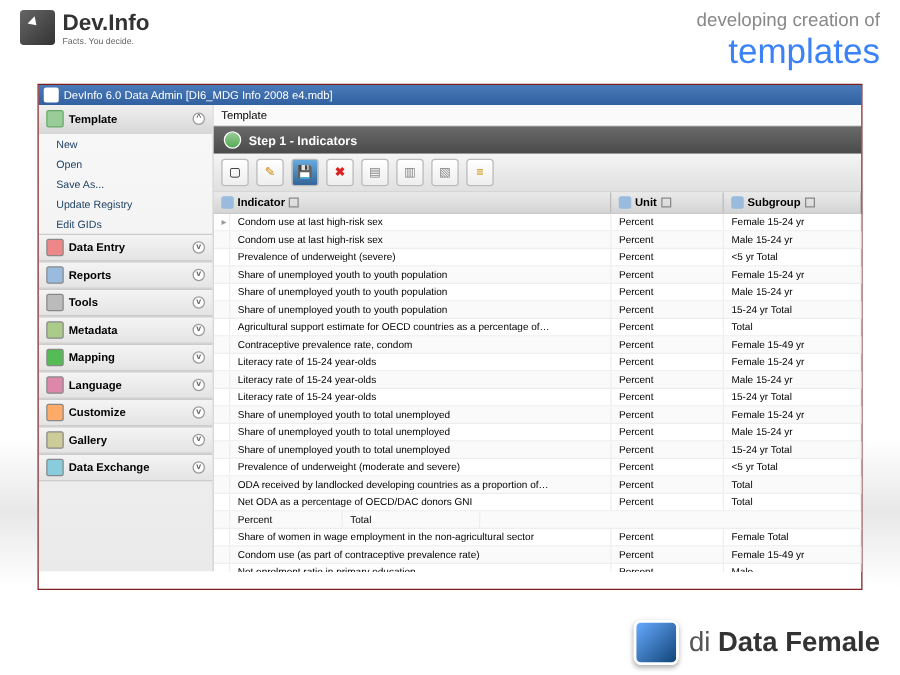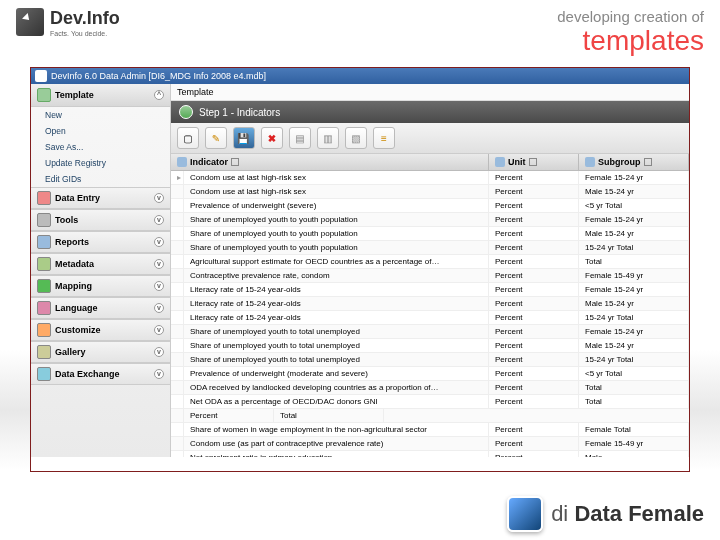"templates" .templates { color: #ef4444 -> #3b82f6 }
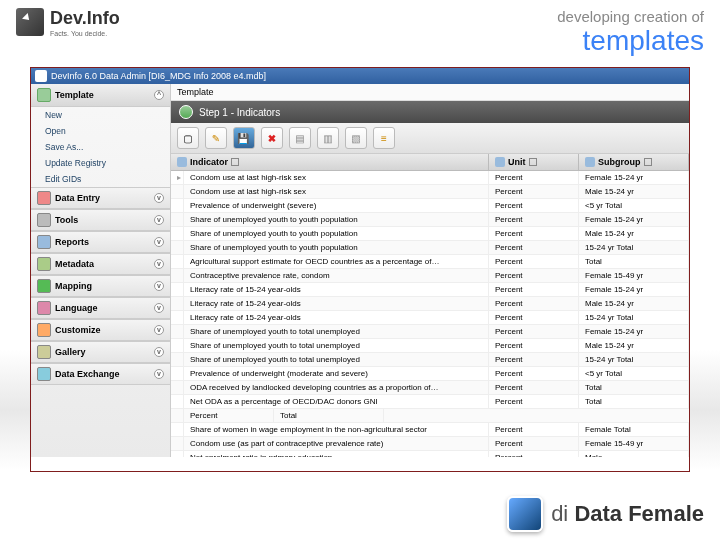"Step 1 - Indicators" .step-band { align-items: center -> flex-end; font-weight: normal -> bold }
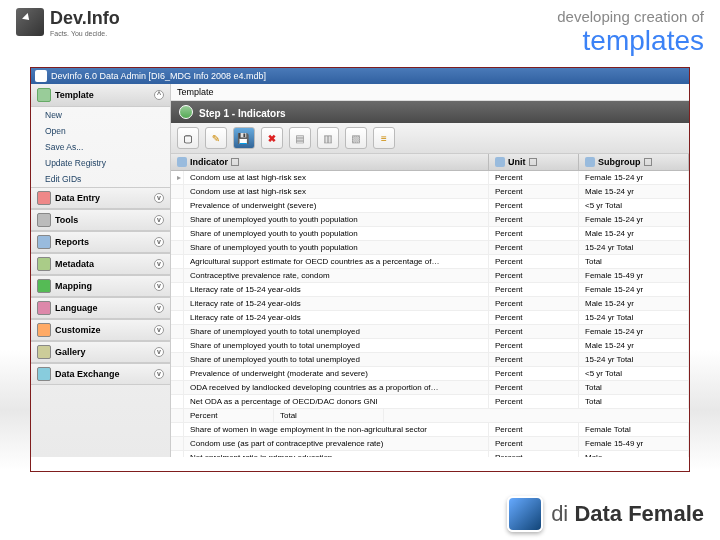"Tools" div.side-section { order: before "Reports" -> after "Reports" }
